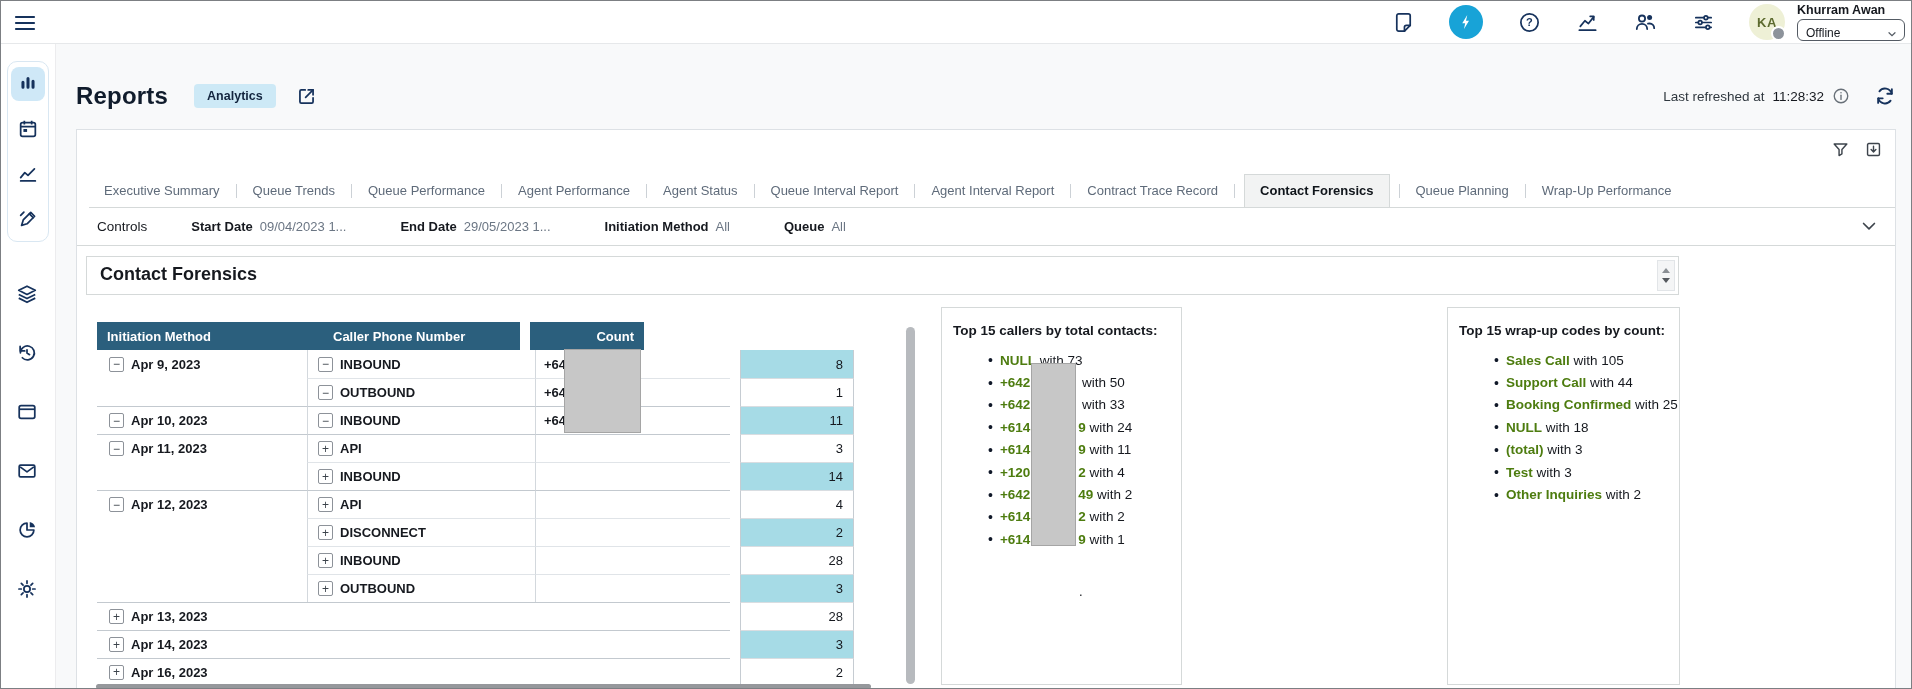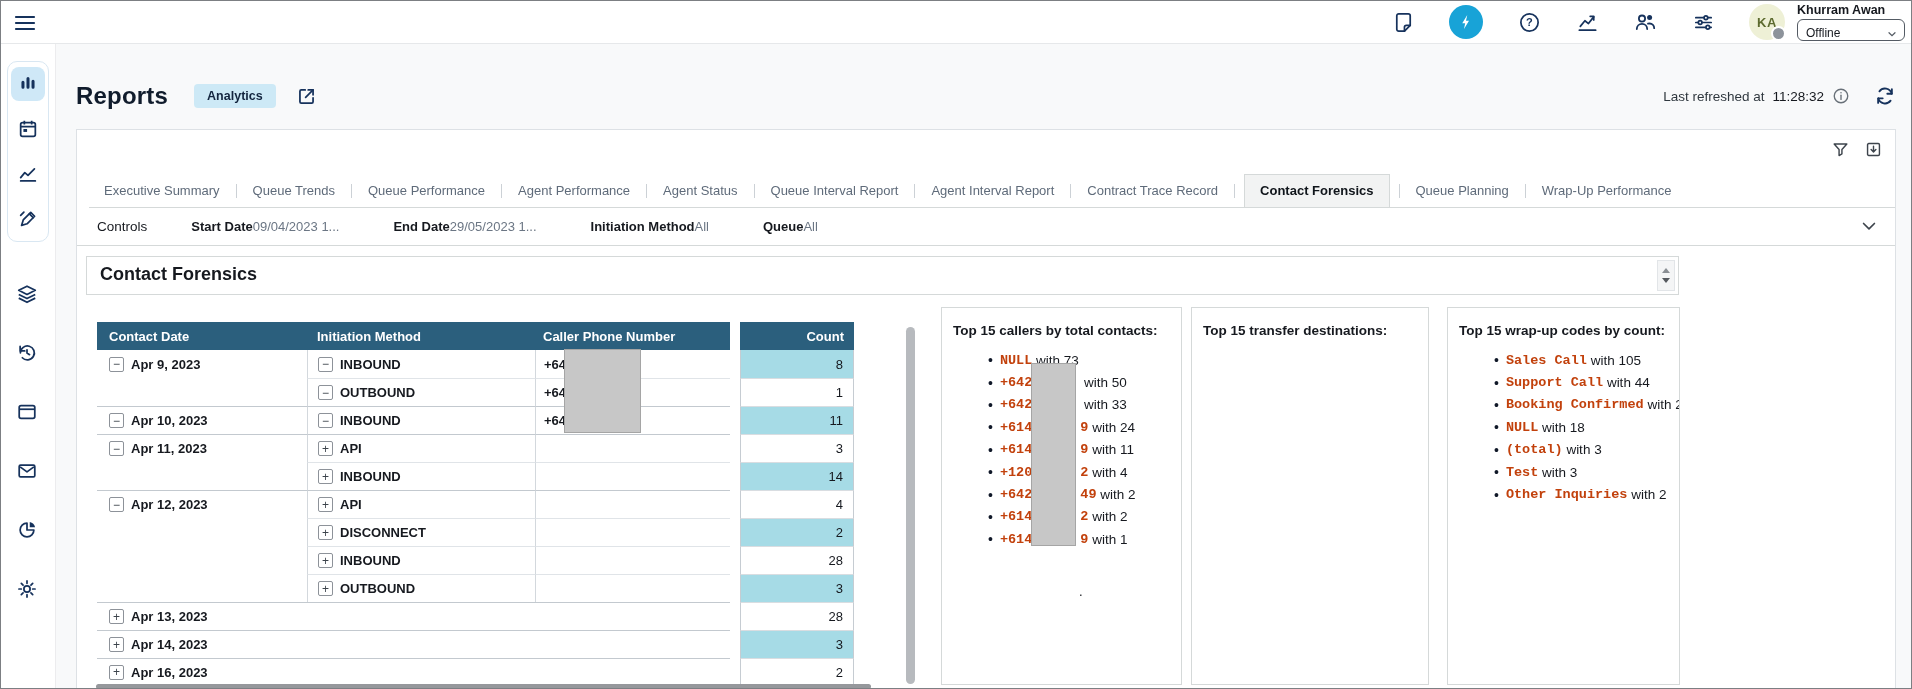"Start Date" .ctrl-filter { gap: none -> 7px }
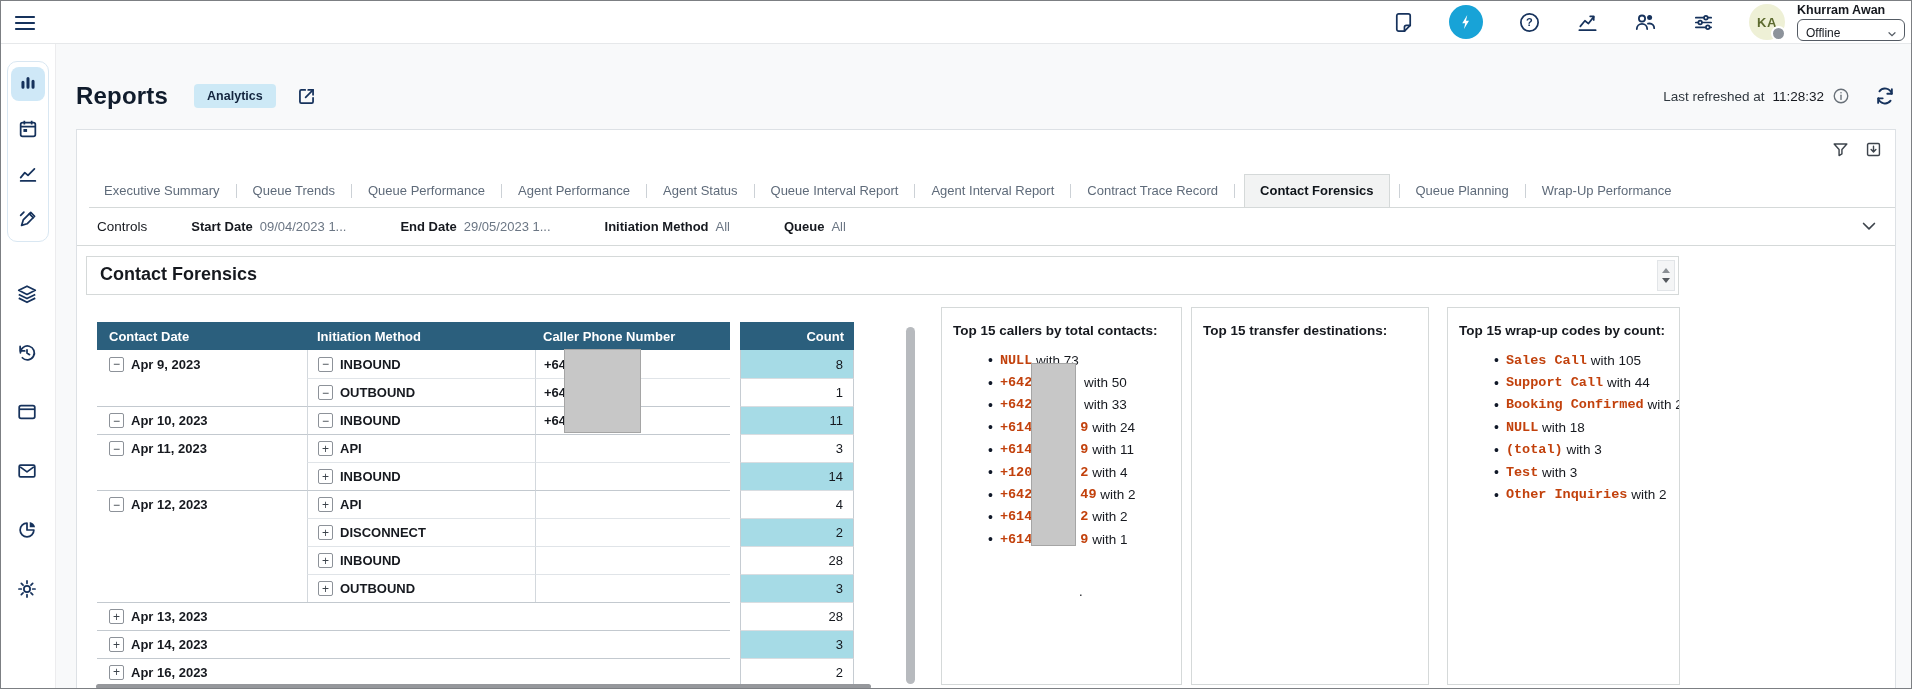"Contact Date" div.th { html: <div>Contact Date</div> -> none }
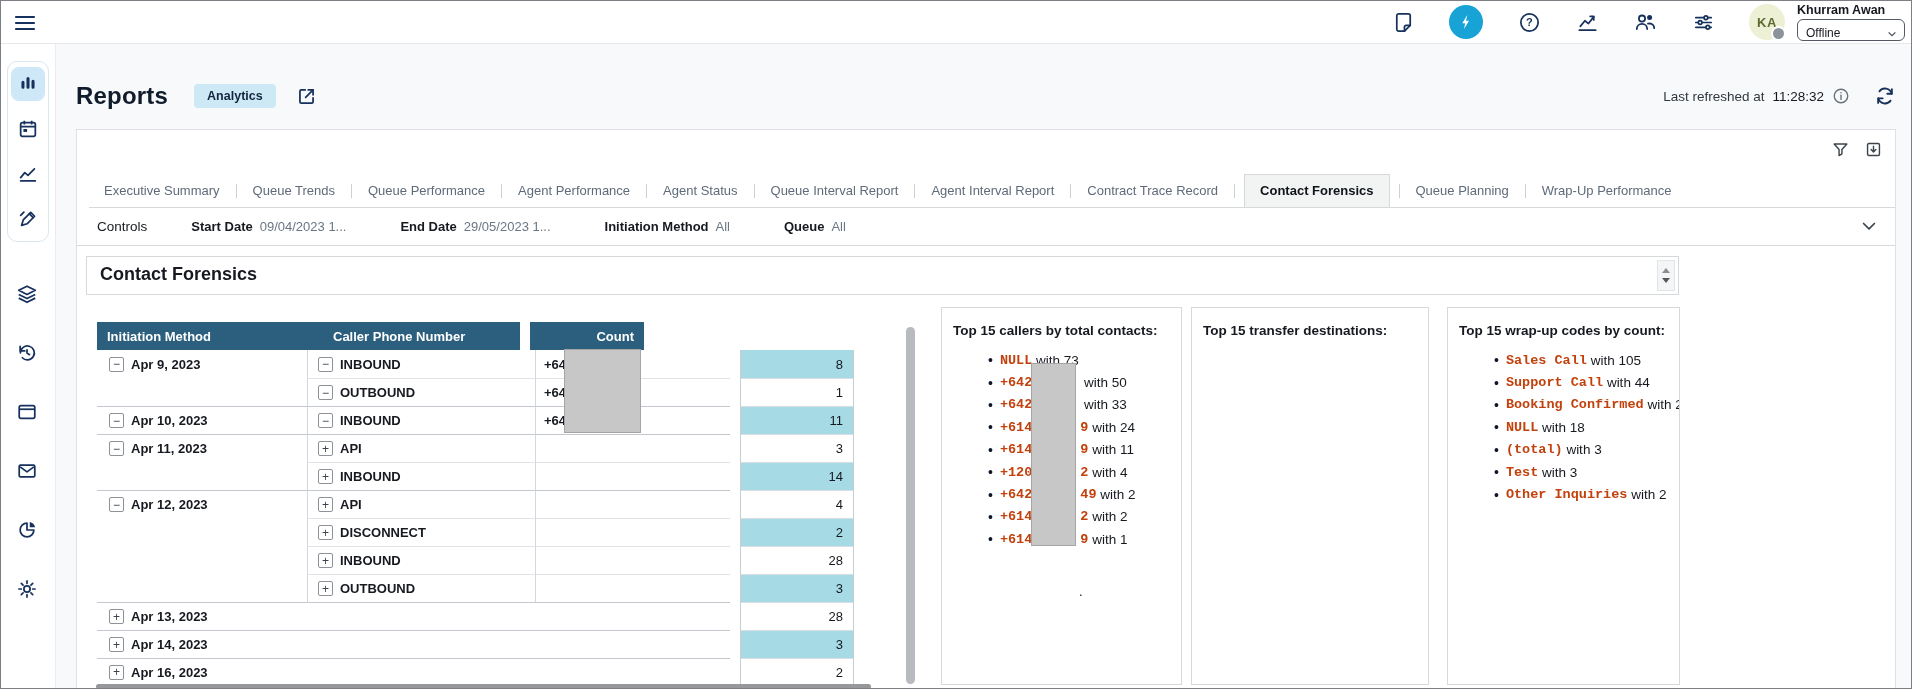"Top 15 transfer destinations:" div.panel { html: <div> <div>Top 15 transfer destinations:</div> <div></div> </div> -> none }
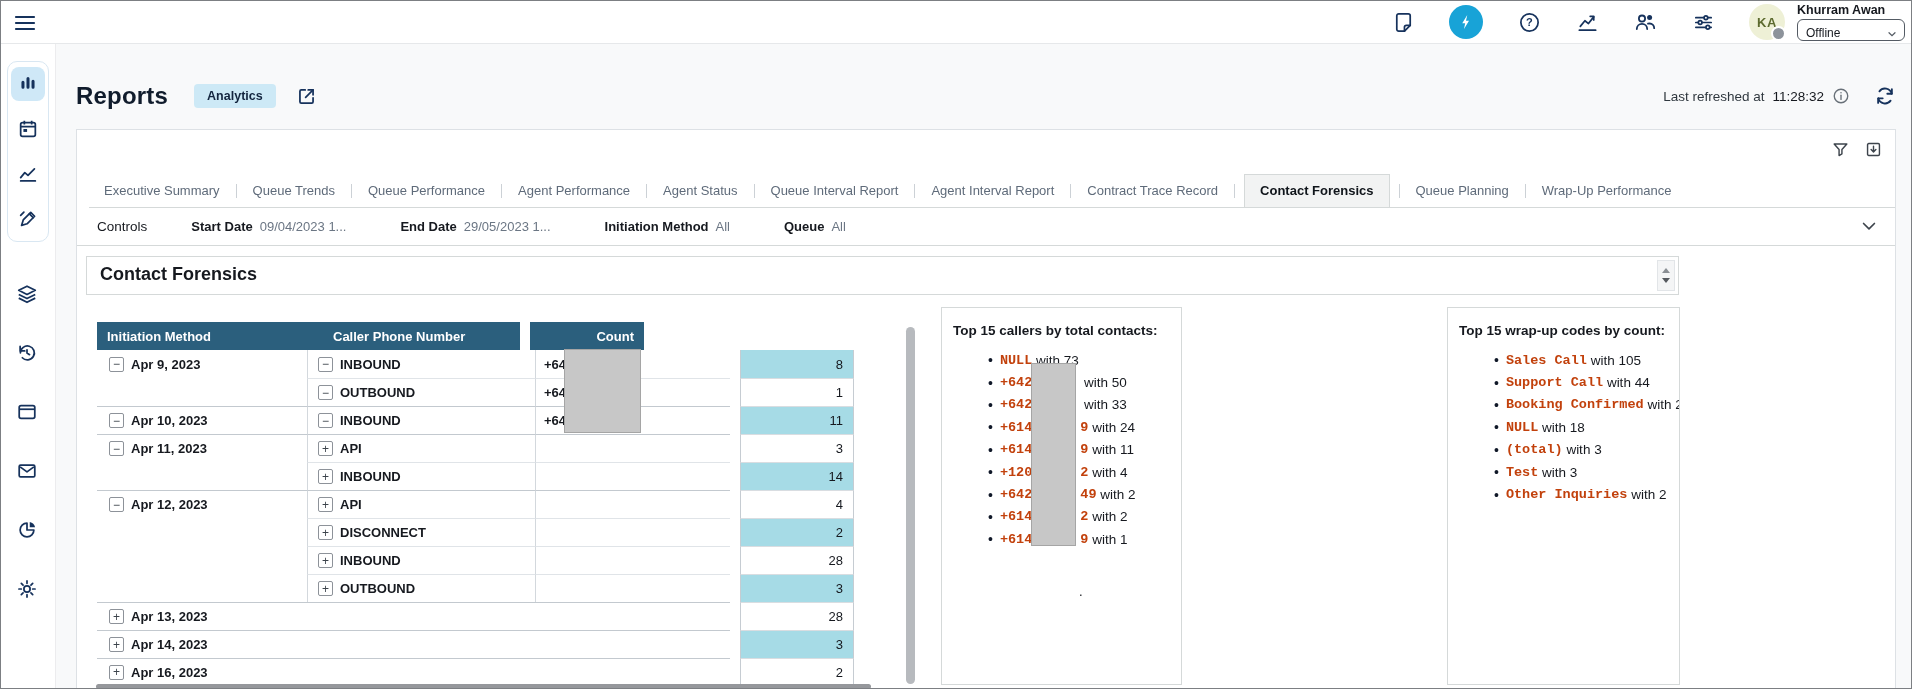"NULL" .plink { color: #c2410c -> #4d7c0f; font-family: Liberation Mono, monospace -> none }
